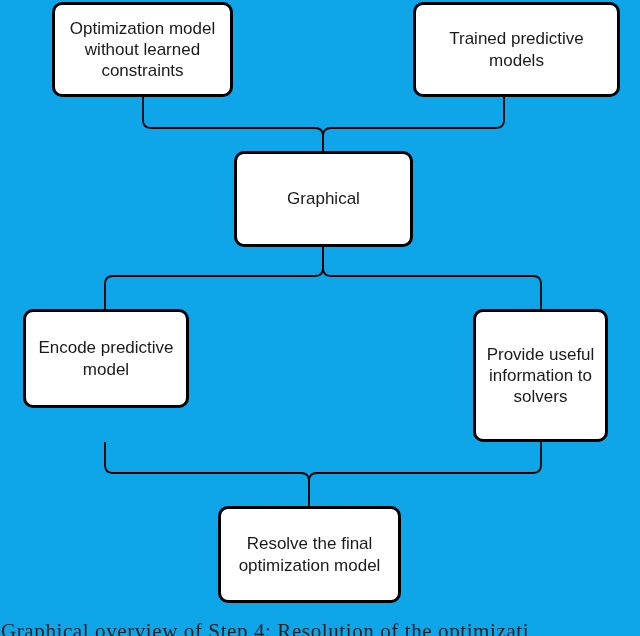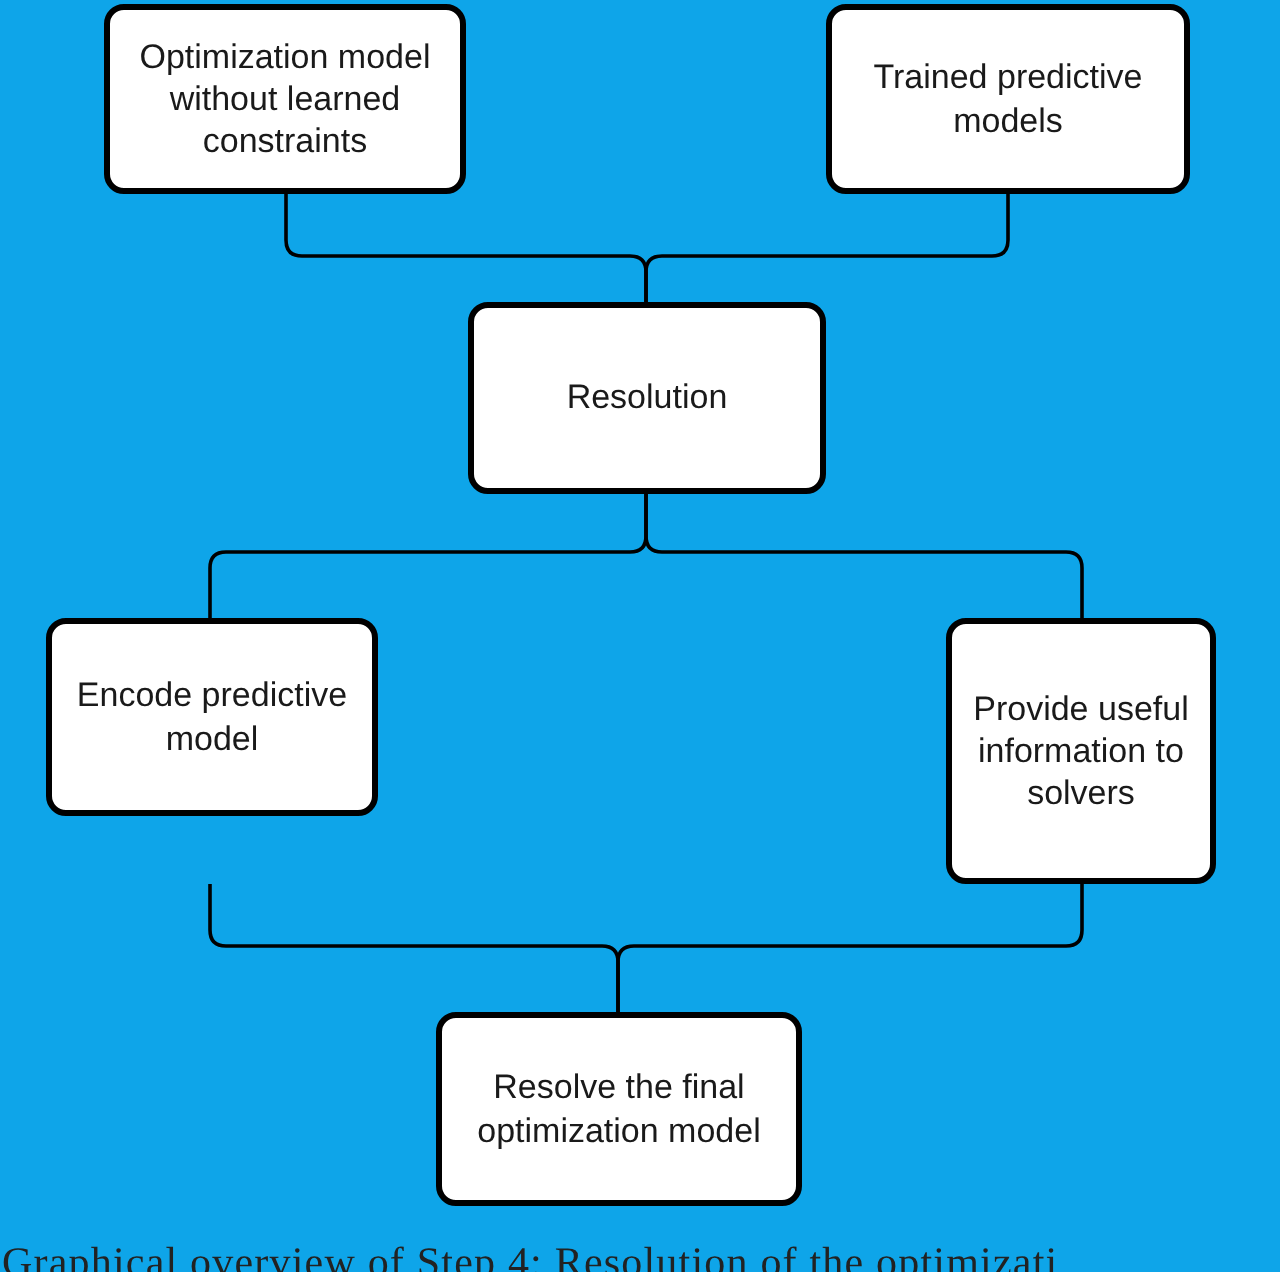"Trained predictive" .node-trained { width: 182px -> 207px }
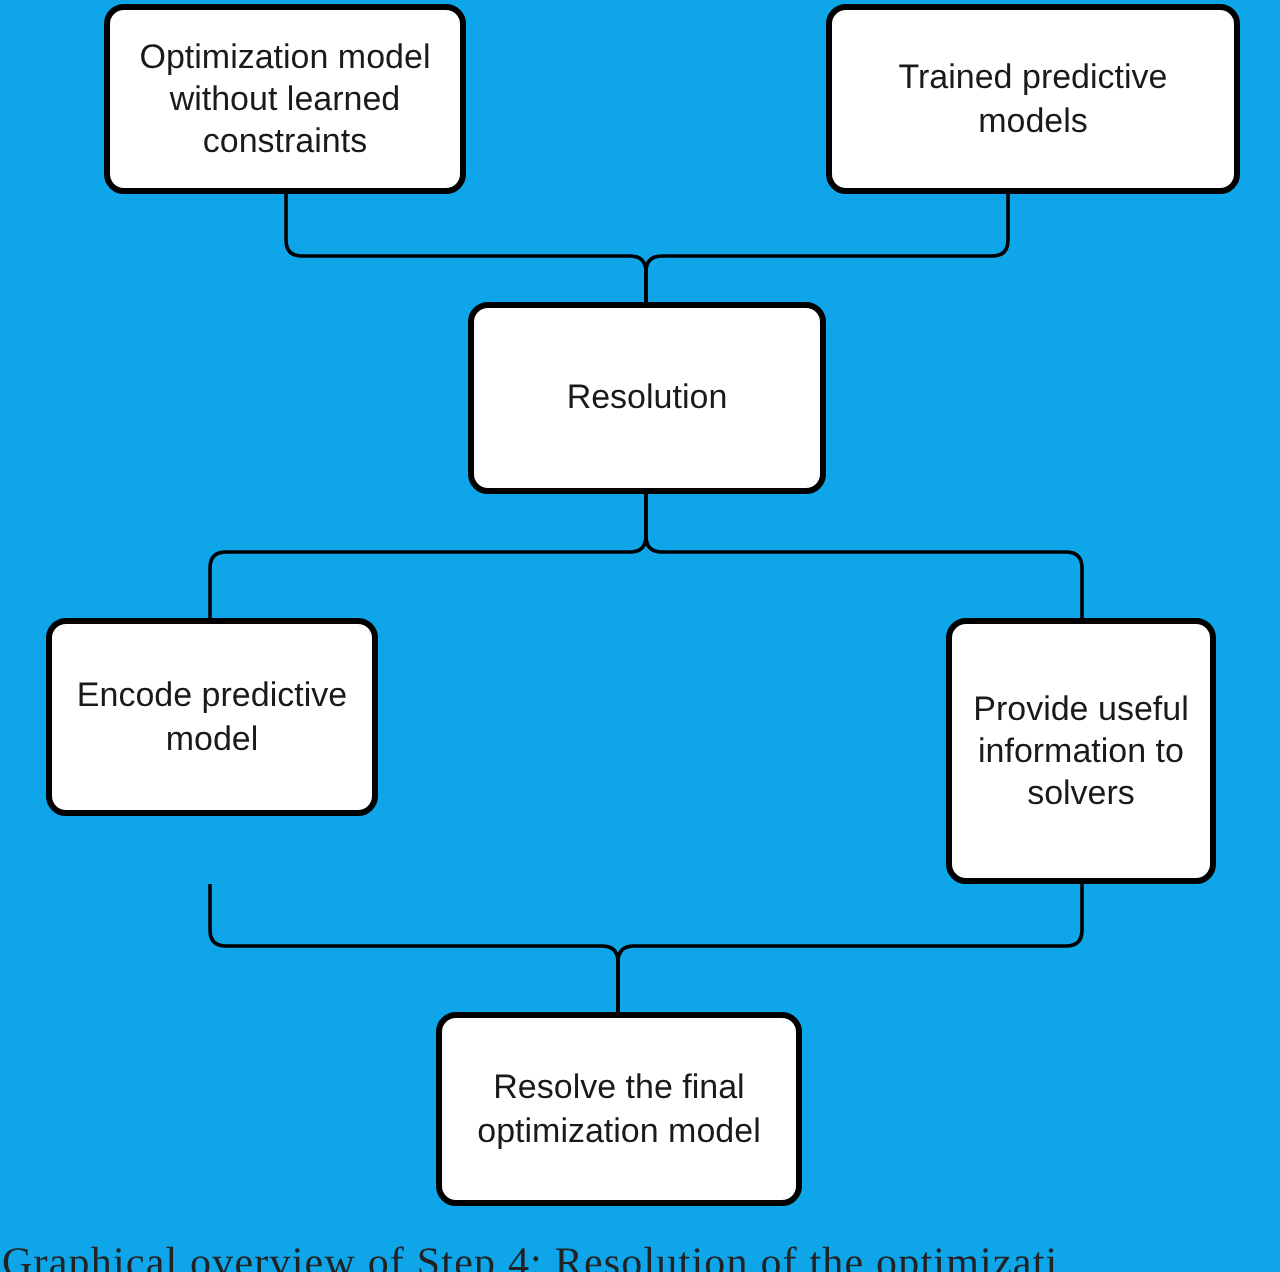"Resolution" span { text: Resolution -> Graphical }
